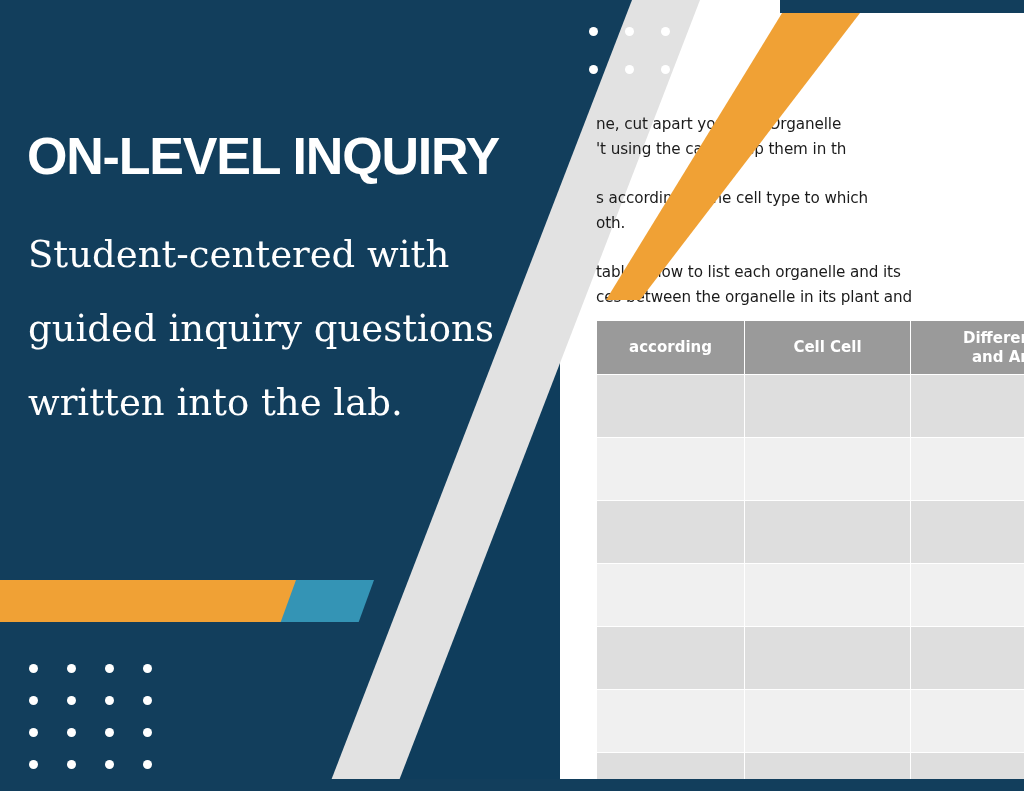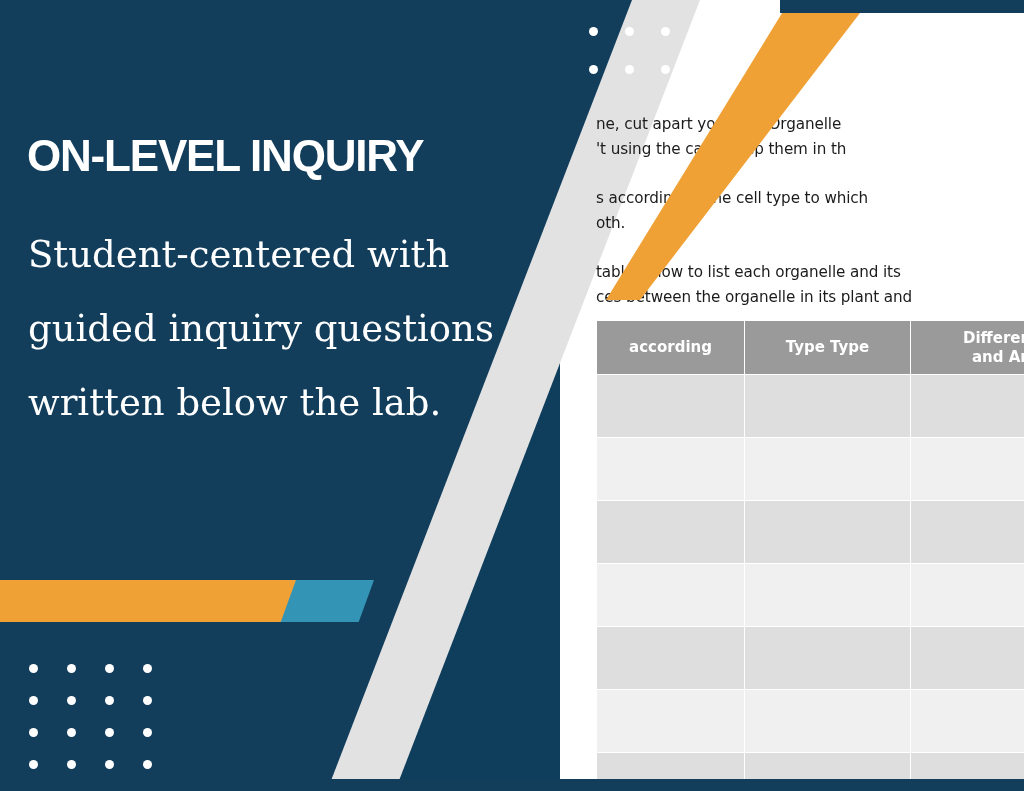"ON-LEVEL INQUIRY" .headline { font-size: 44px -> 52px }
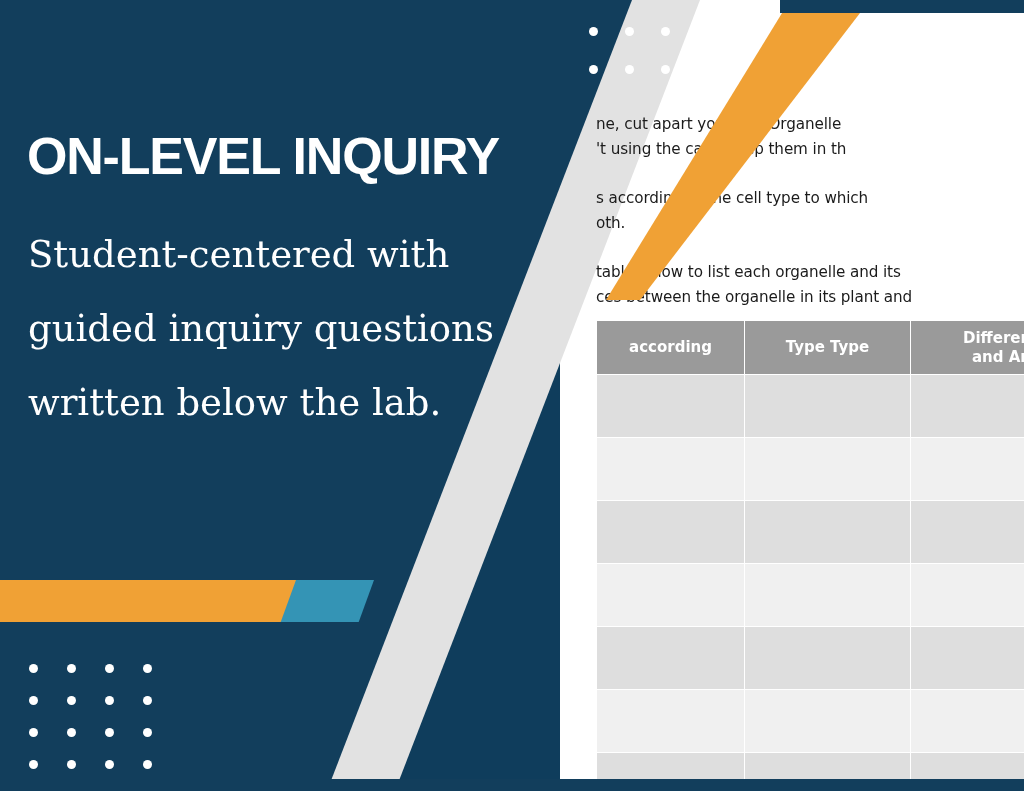"Student-centered with guided inquiry" div.subhead { text: below -> into }
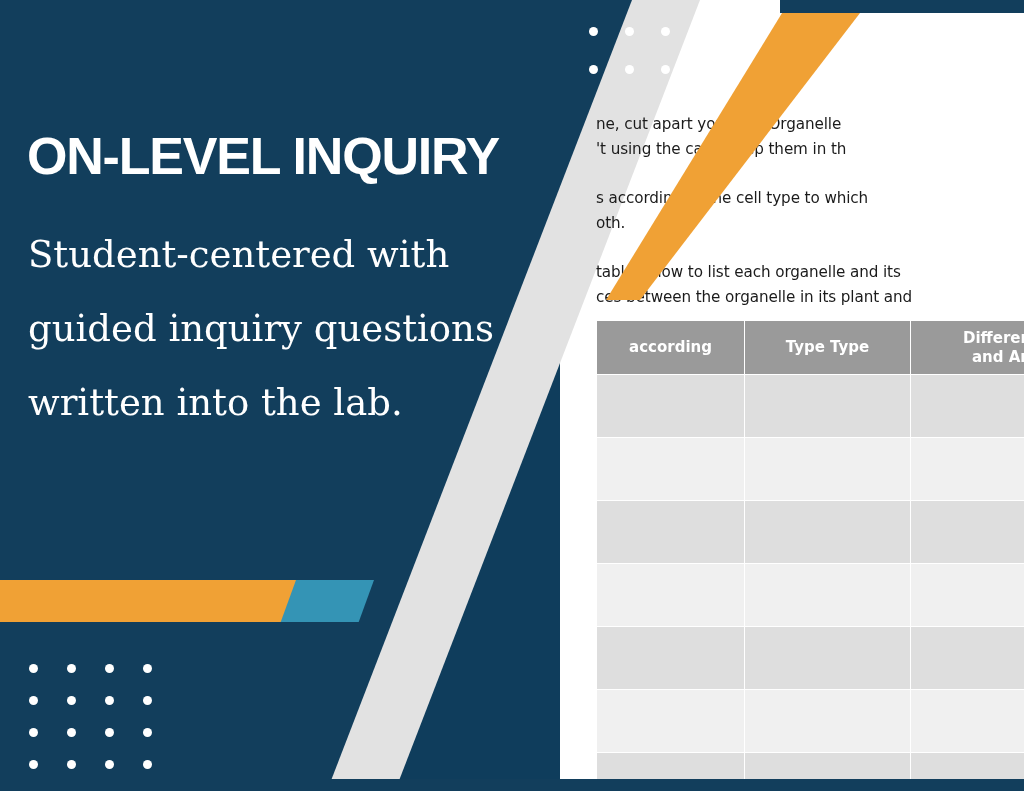"Type Type" span { text: Type Type -> Cell Cell }
